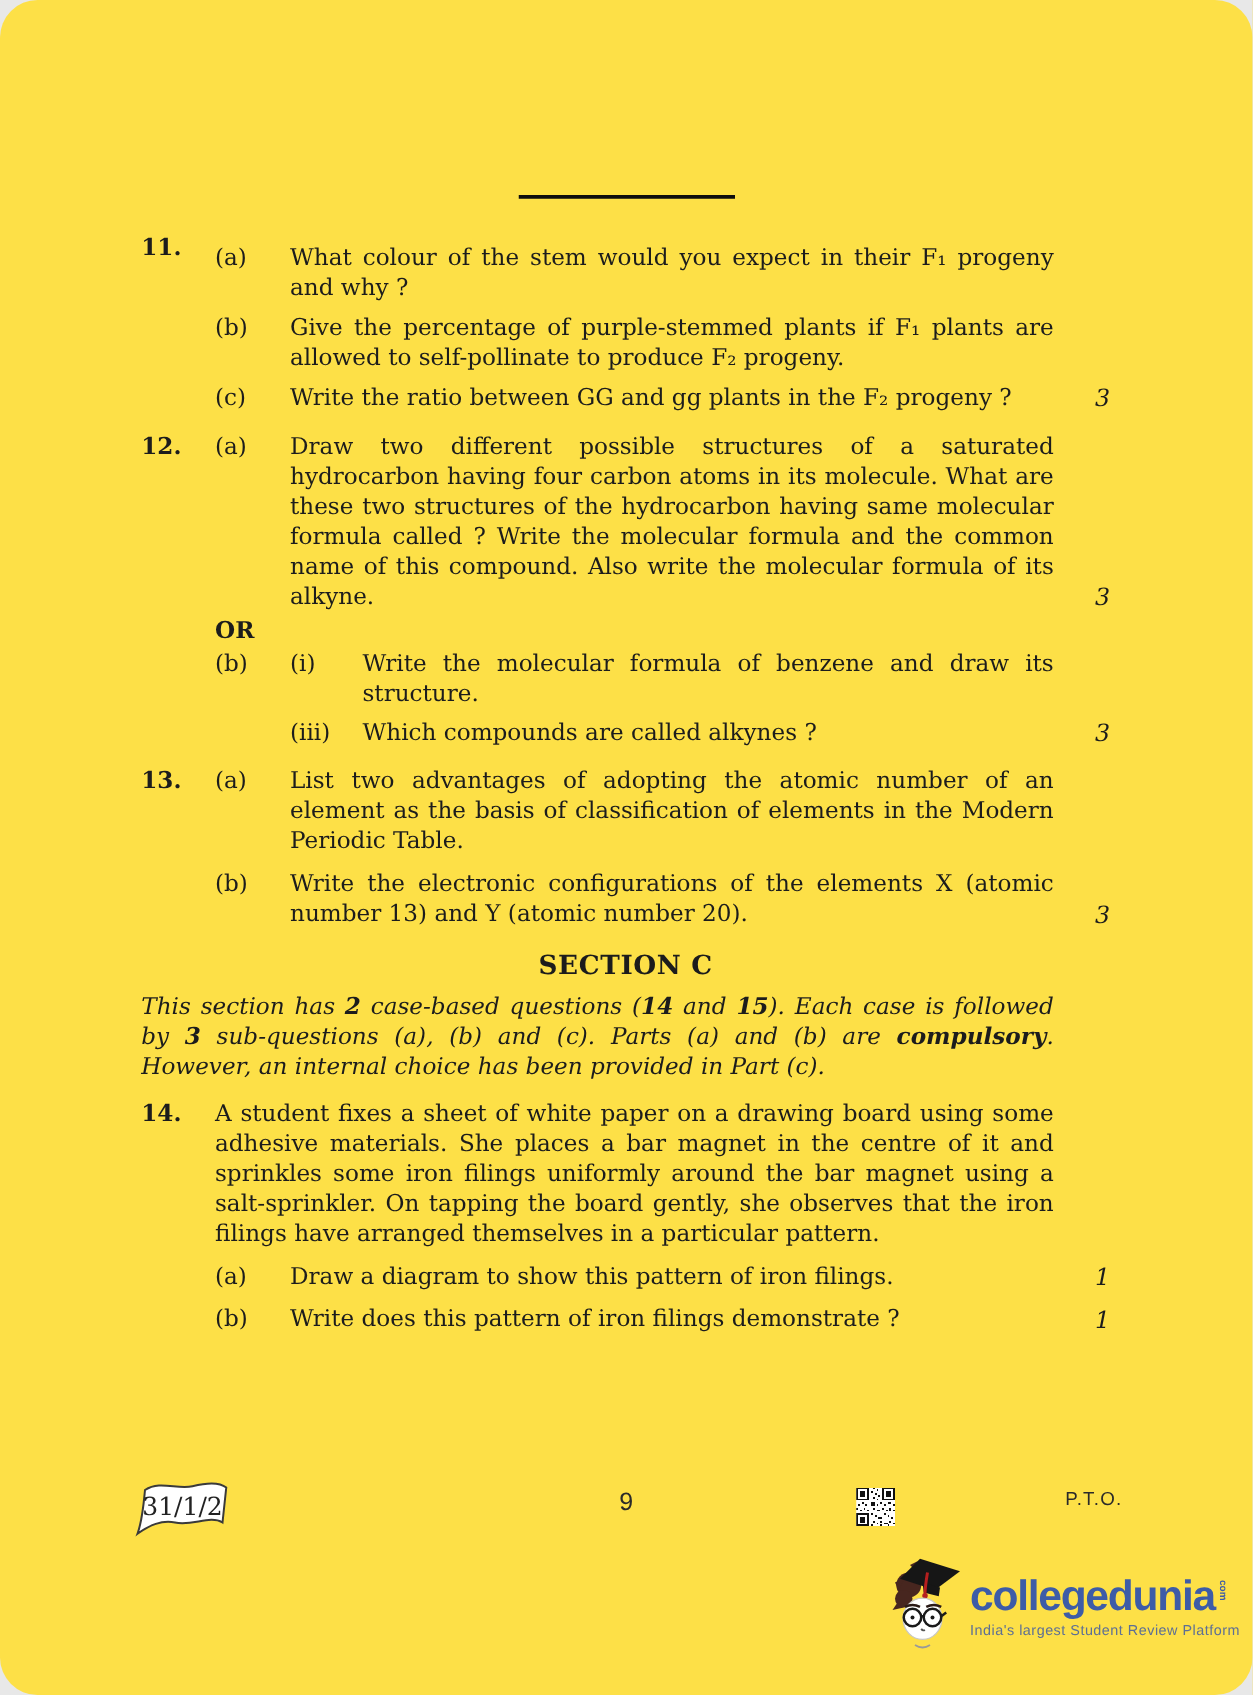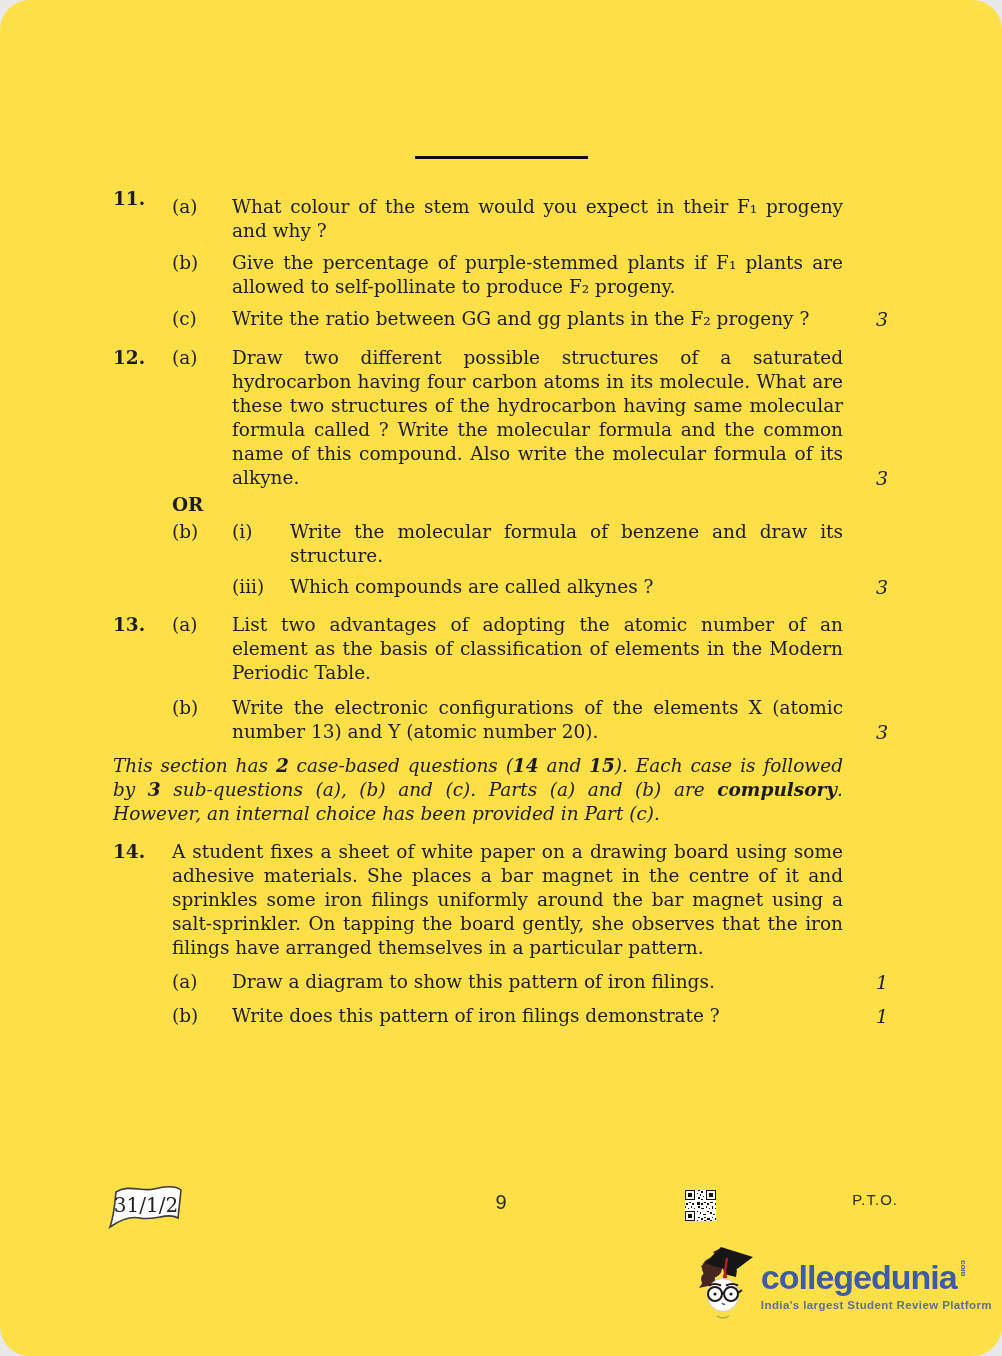"SECTION C" div.section-title { html: none -> <div>SECTION C</div> }
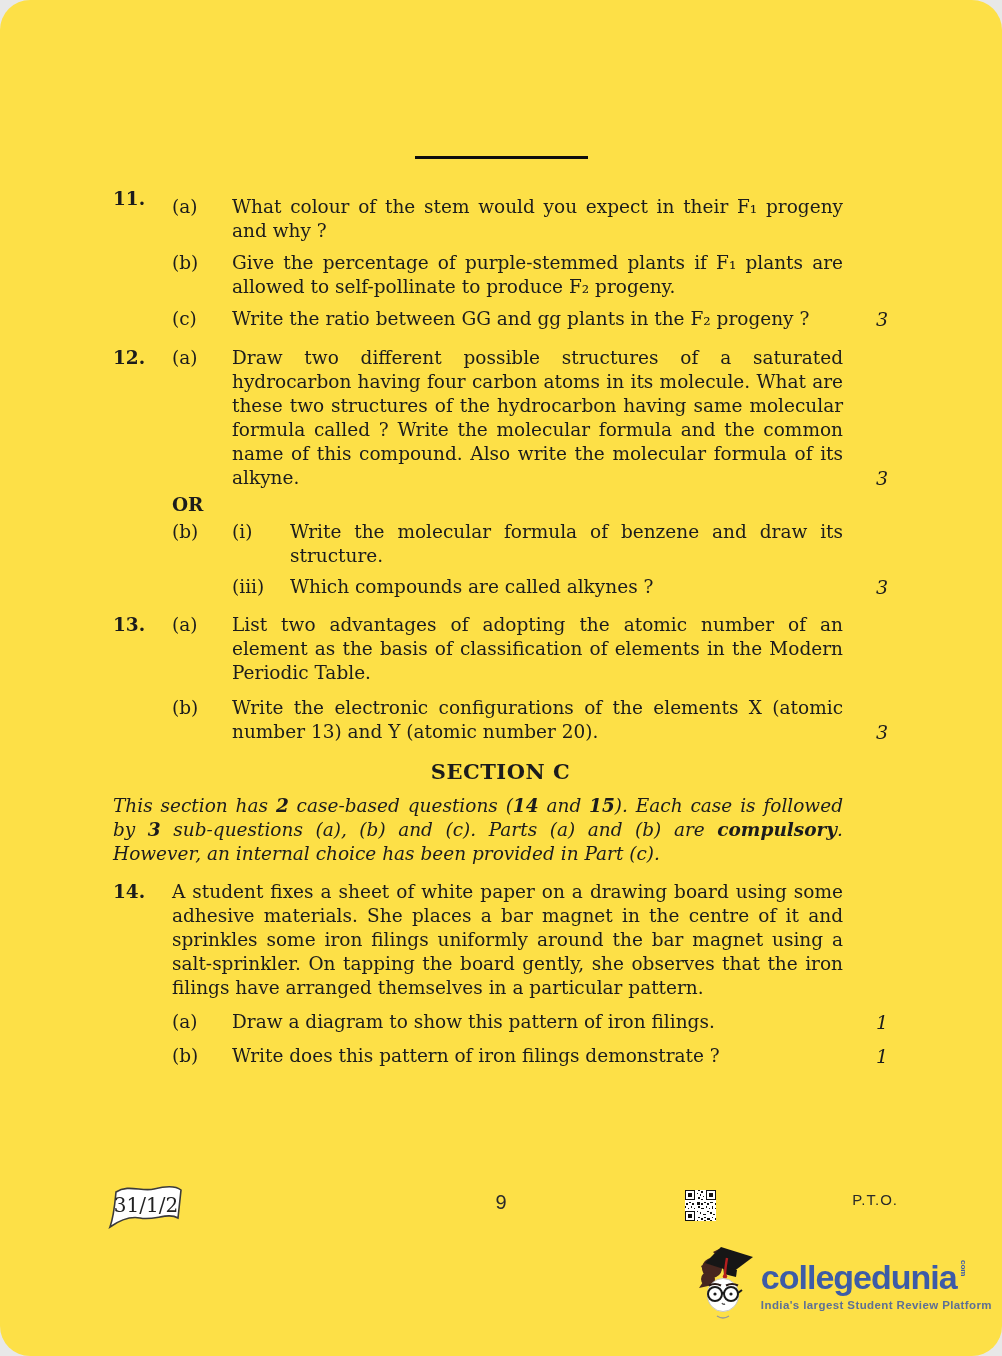"collegedunia" .logo-mainrow { align-items: flex-start -> center }
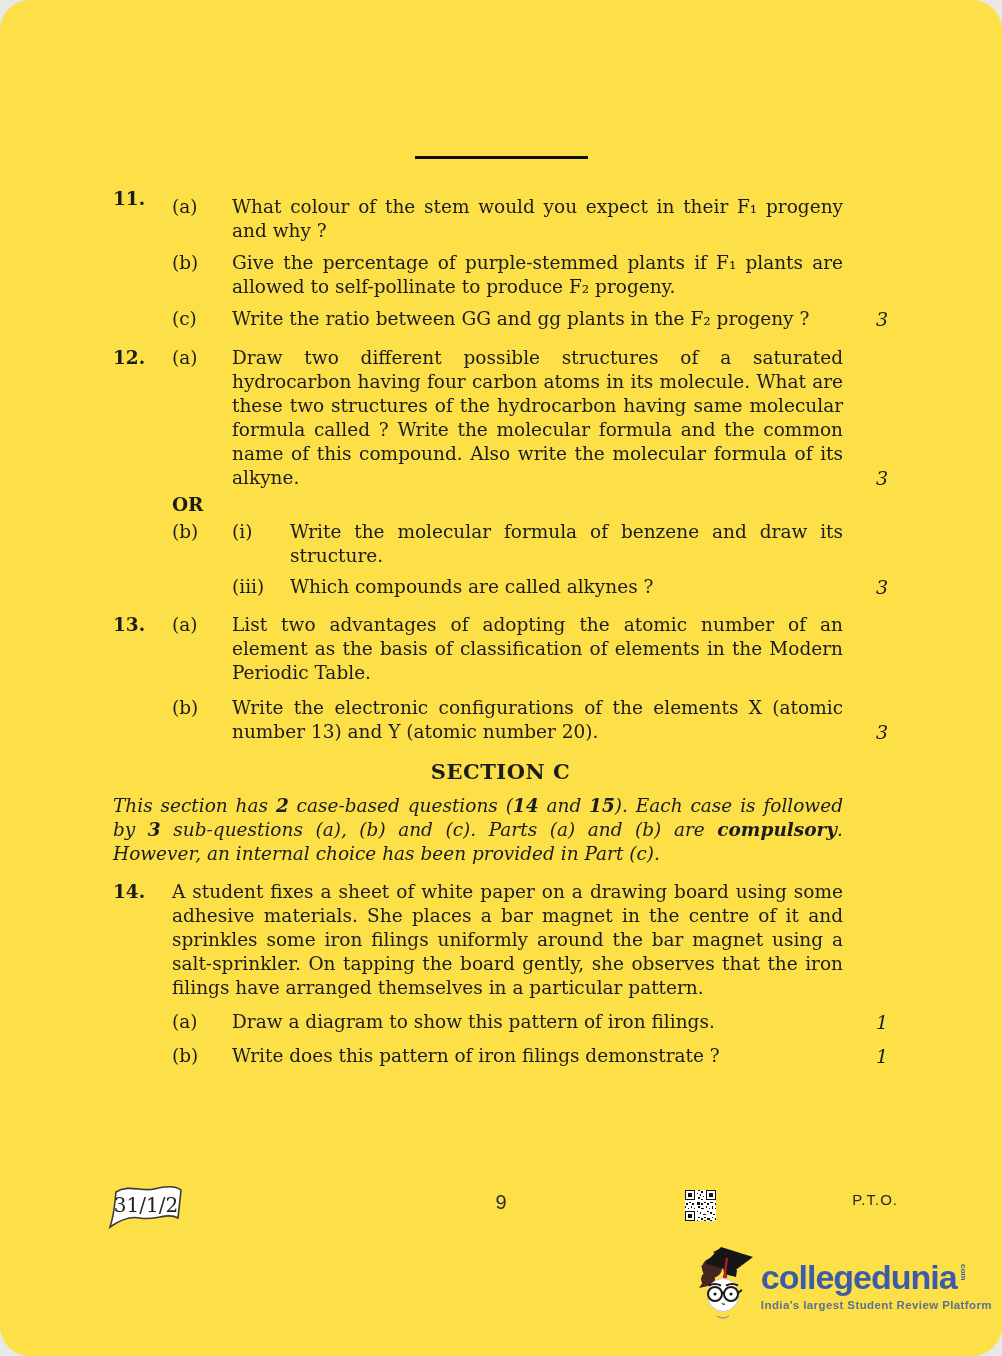"India's largest Student Review Platform" .logo-tagline { font-weight: bold -> normal }
